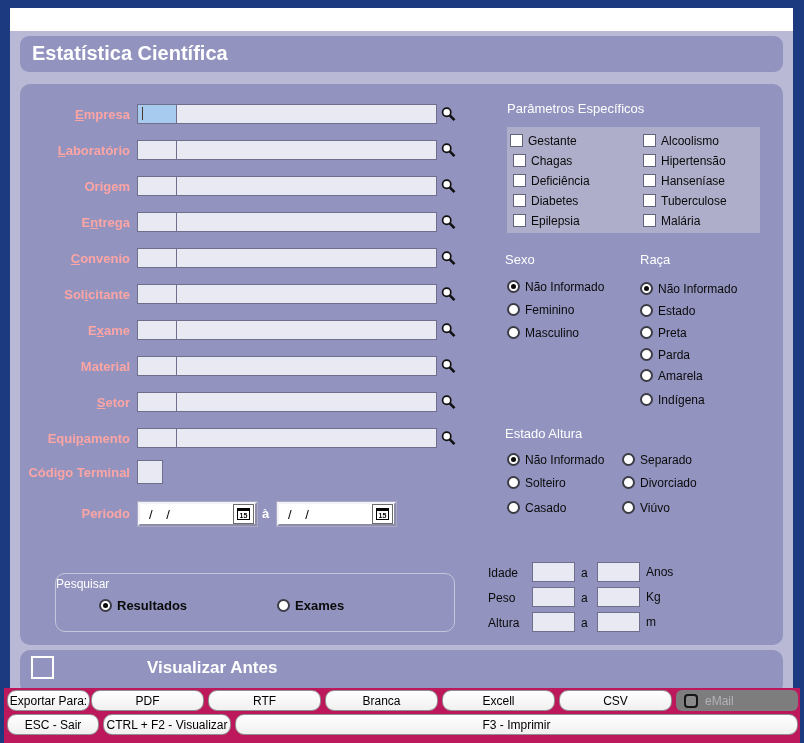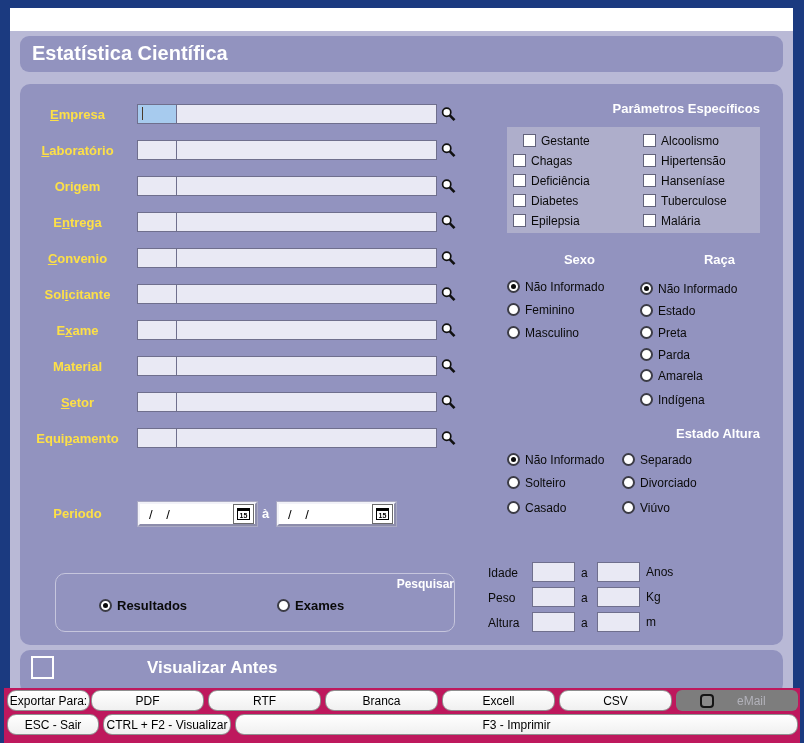"Empresa" .flabel { color: #fde047 -> #fca5a5; text-align: center -> right }
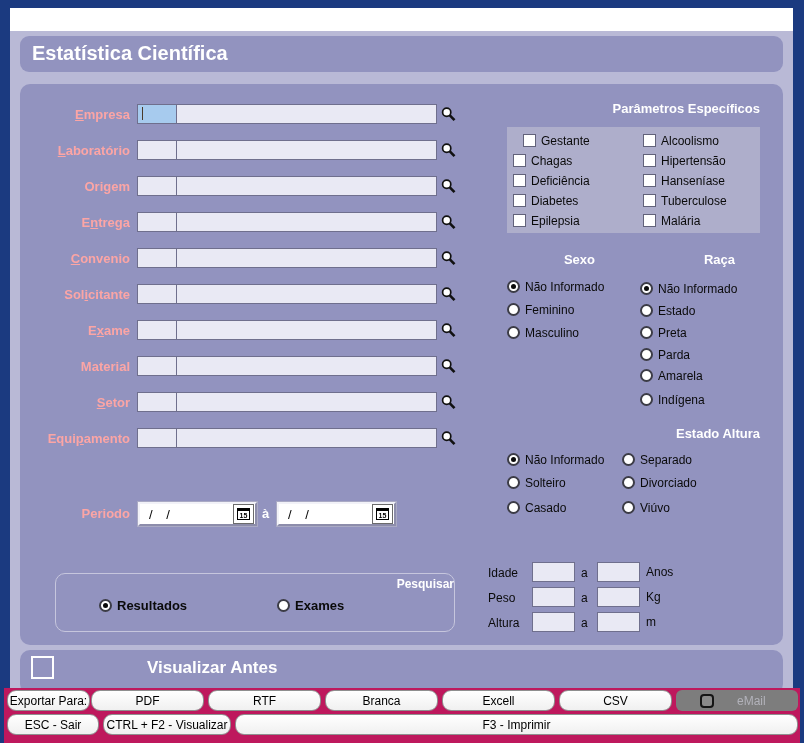"Parâmetros Específicos" .gtitle { font-weight: bold -> normal; text-align: right -> left }
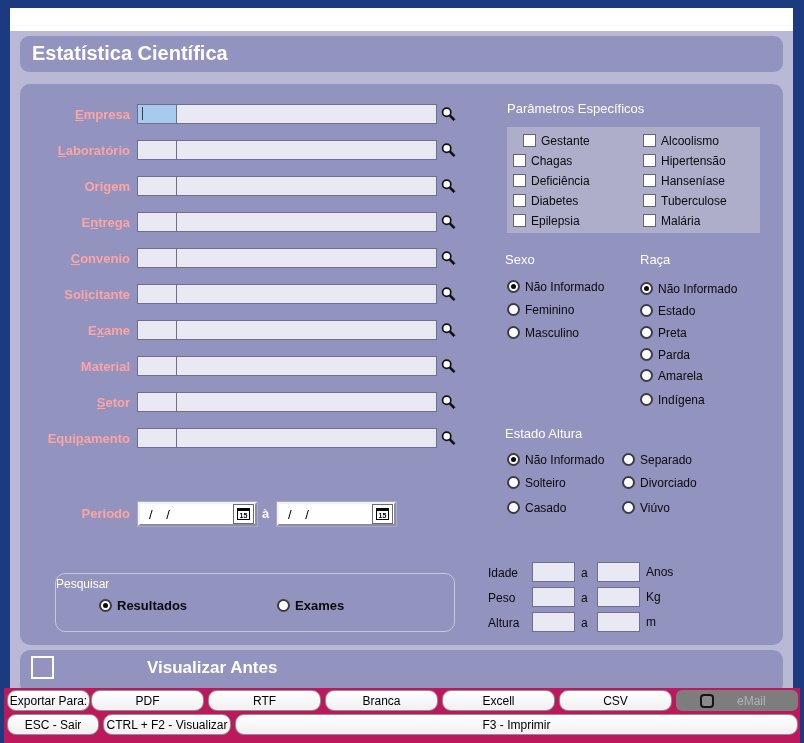"Gestante" div.opt { left: 16px -> 3px }
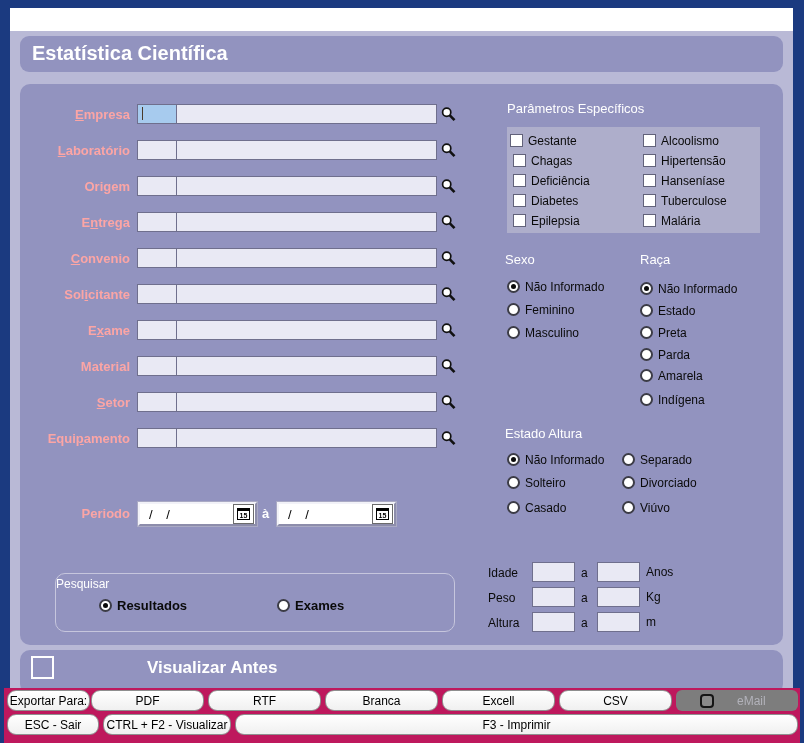"Código Terminal" div.abs { html: none -> <div> <label>Código Terminal</label> <input> </div> }
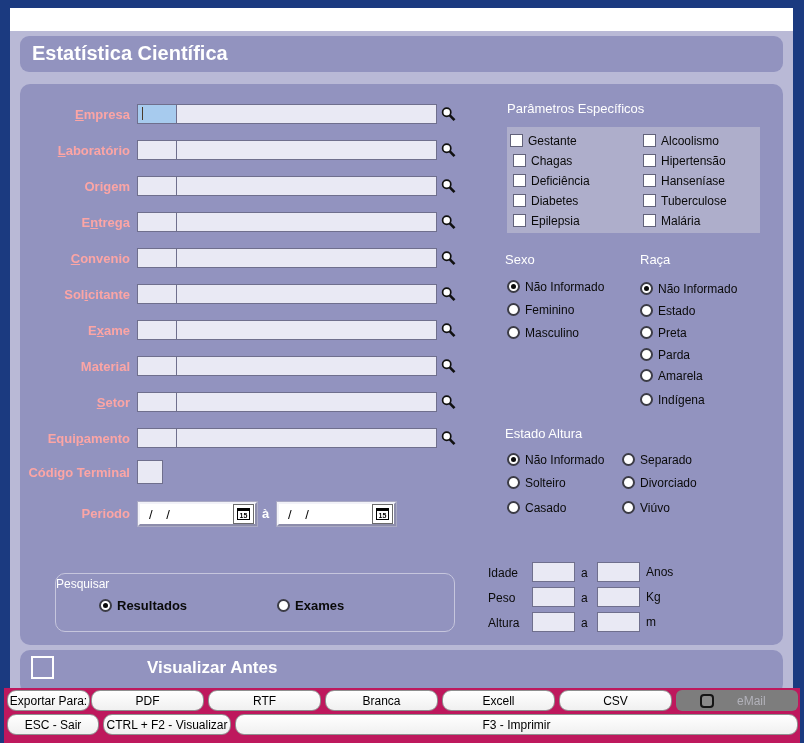"eMail" .emailblk { gap: 23px -> 7px; padding-left: 24px -> 8px }
